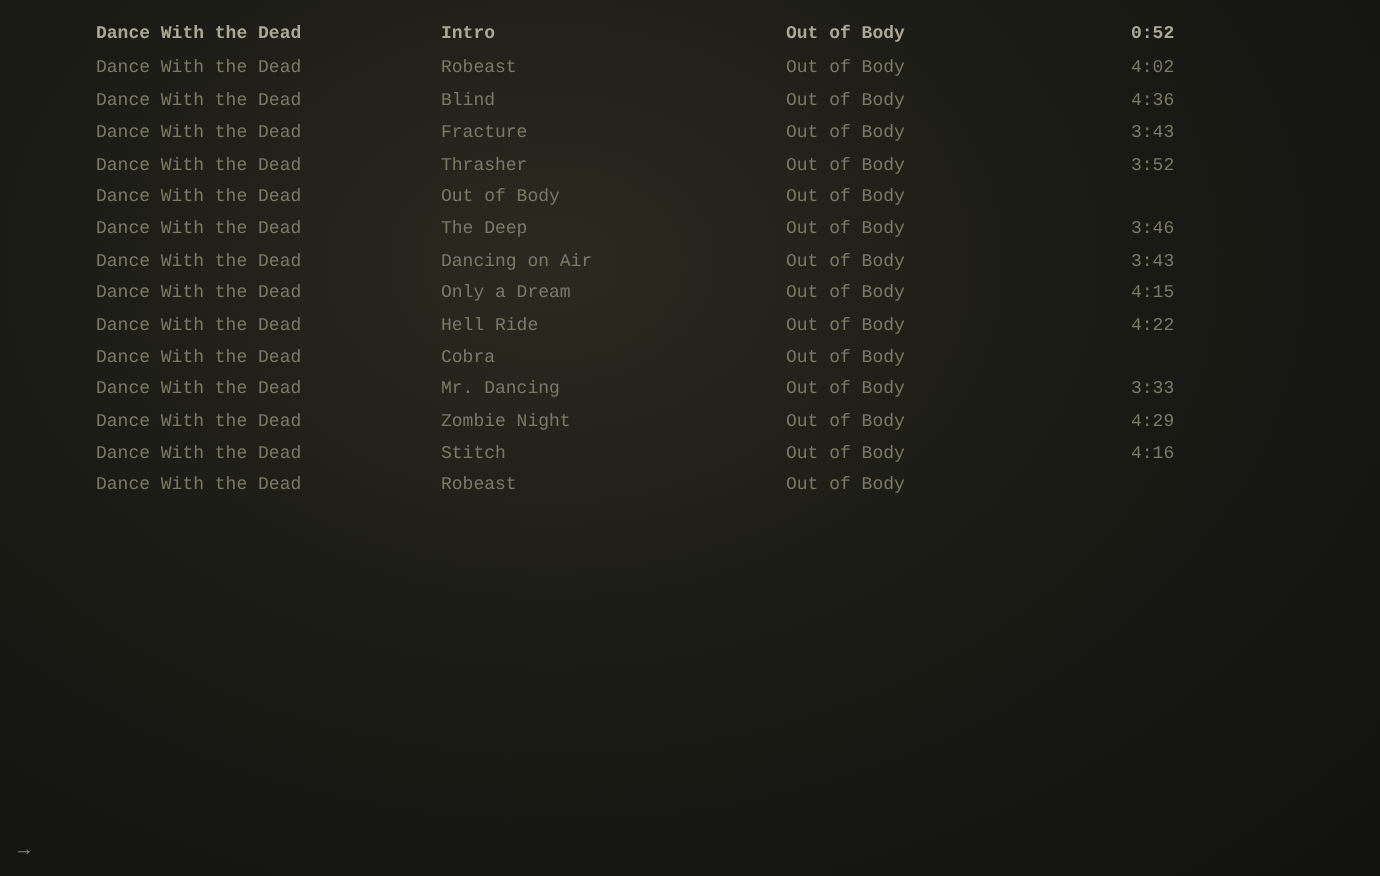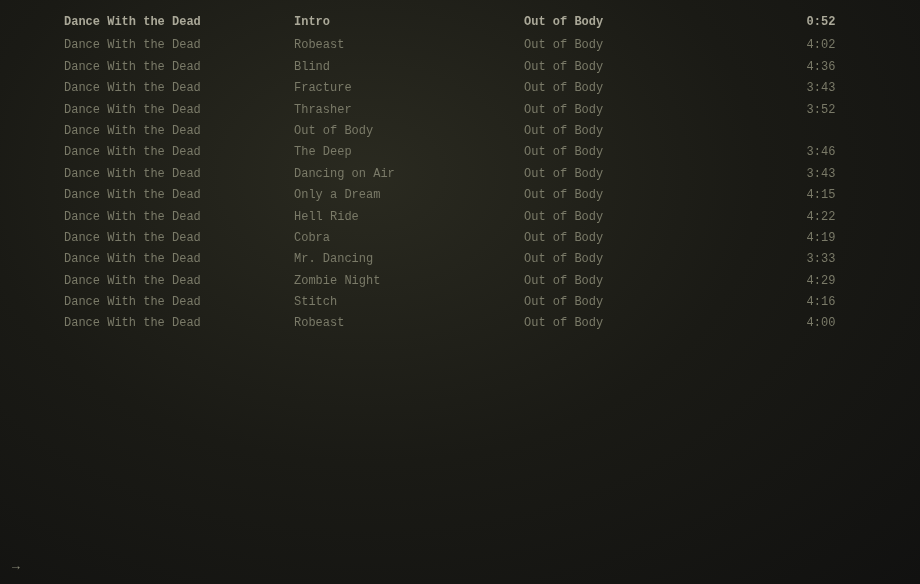"0:52" .col-duration { text-align: center -> left }
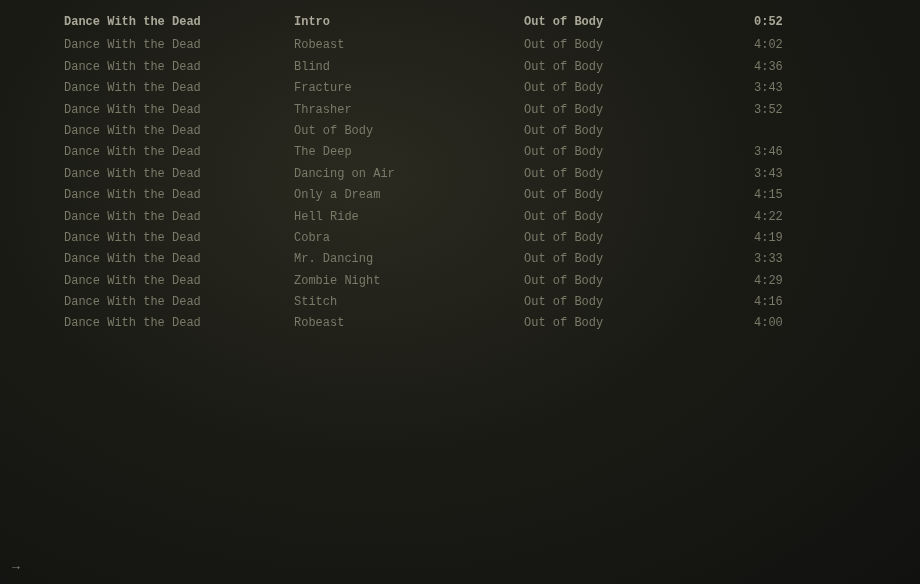"4:19" span.col-duration { html: <span>4:19</span> -> none }
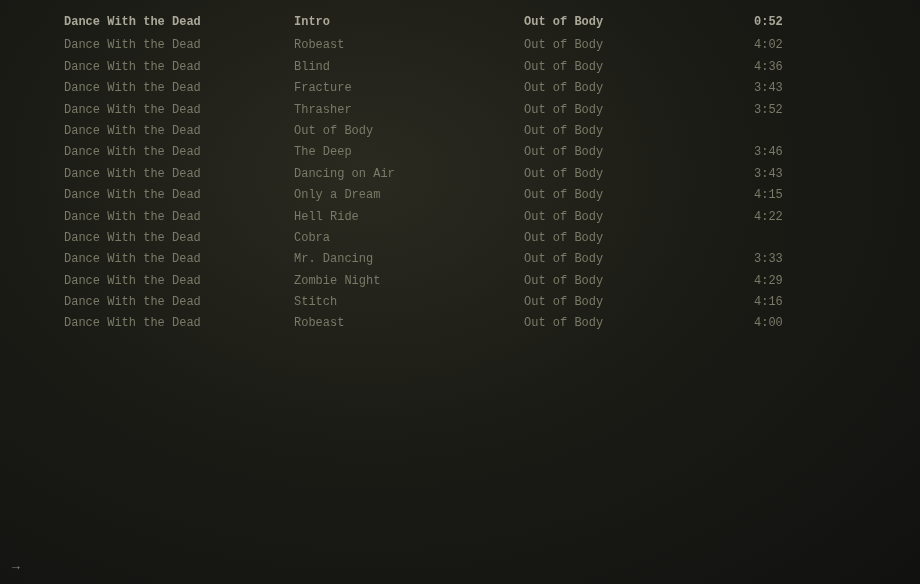"4:00" span.col-duration { html: <span>4:00</span> -> none }
